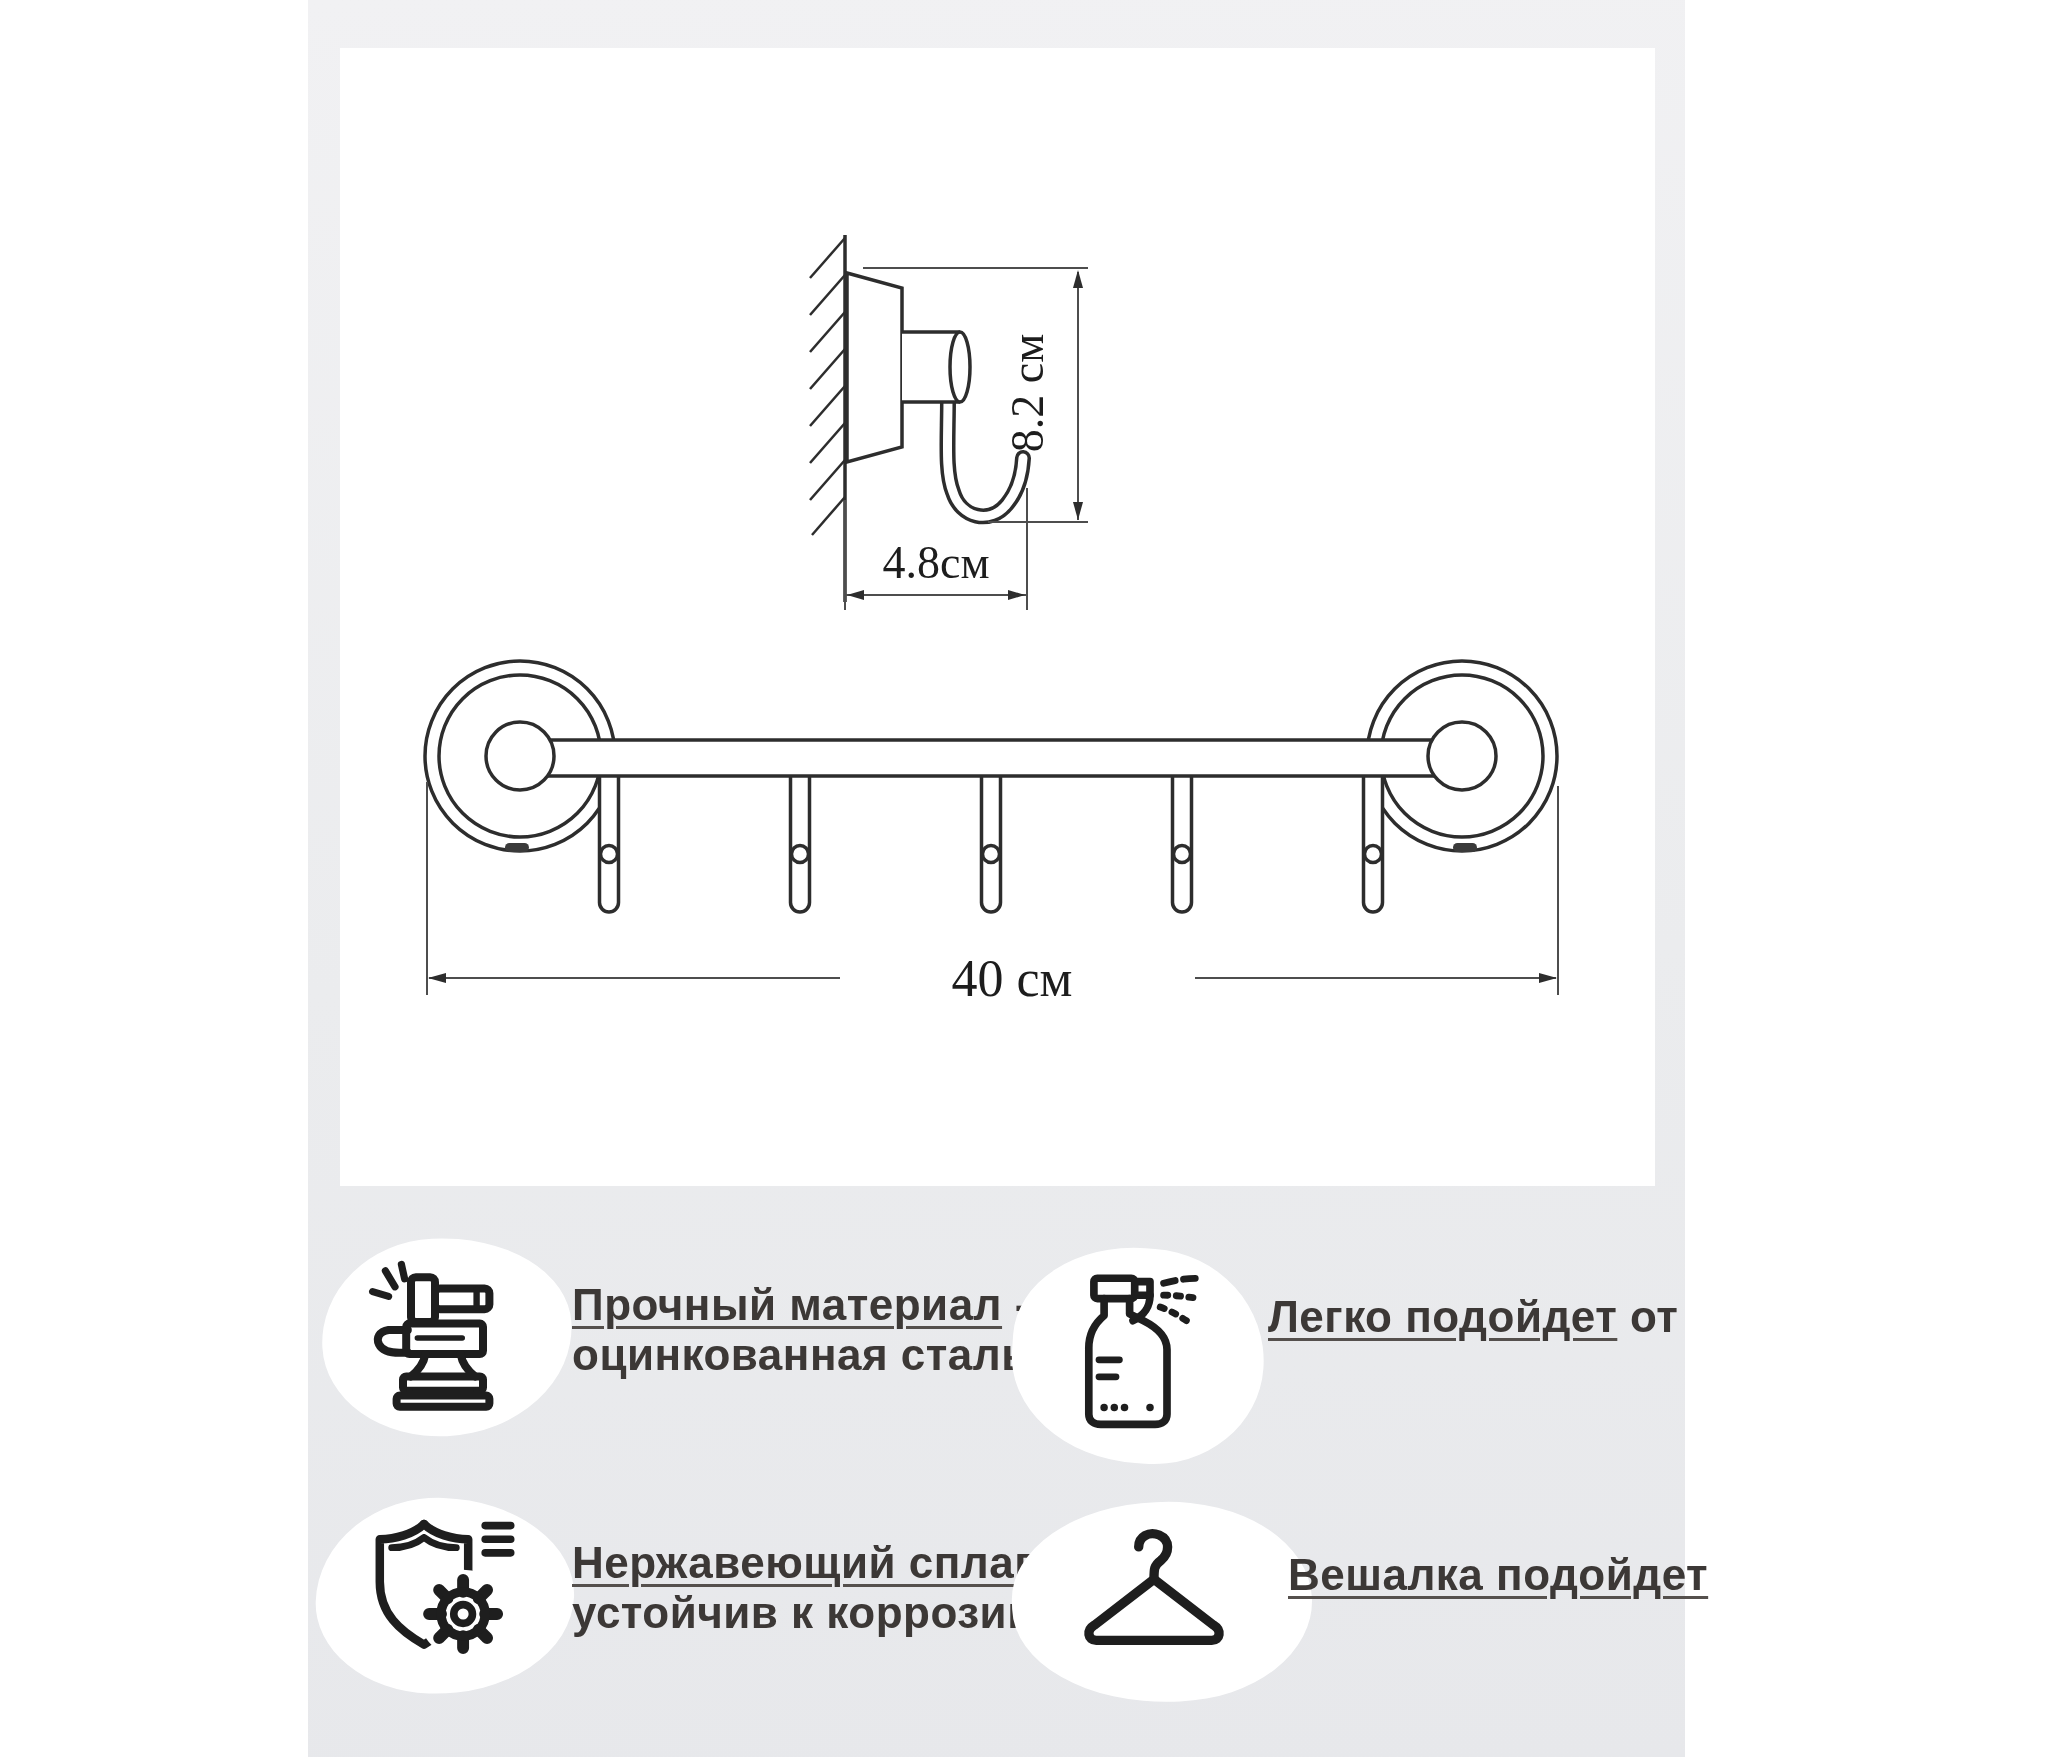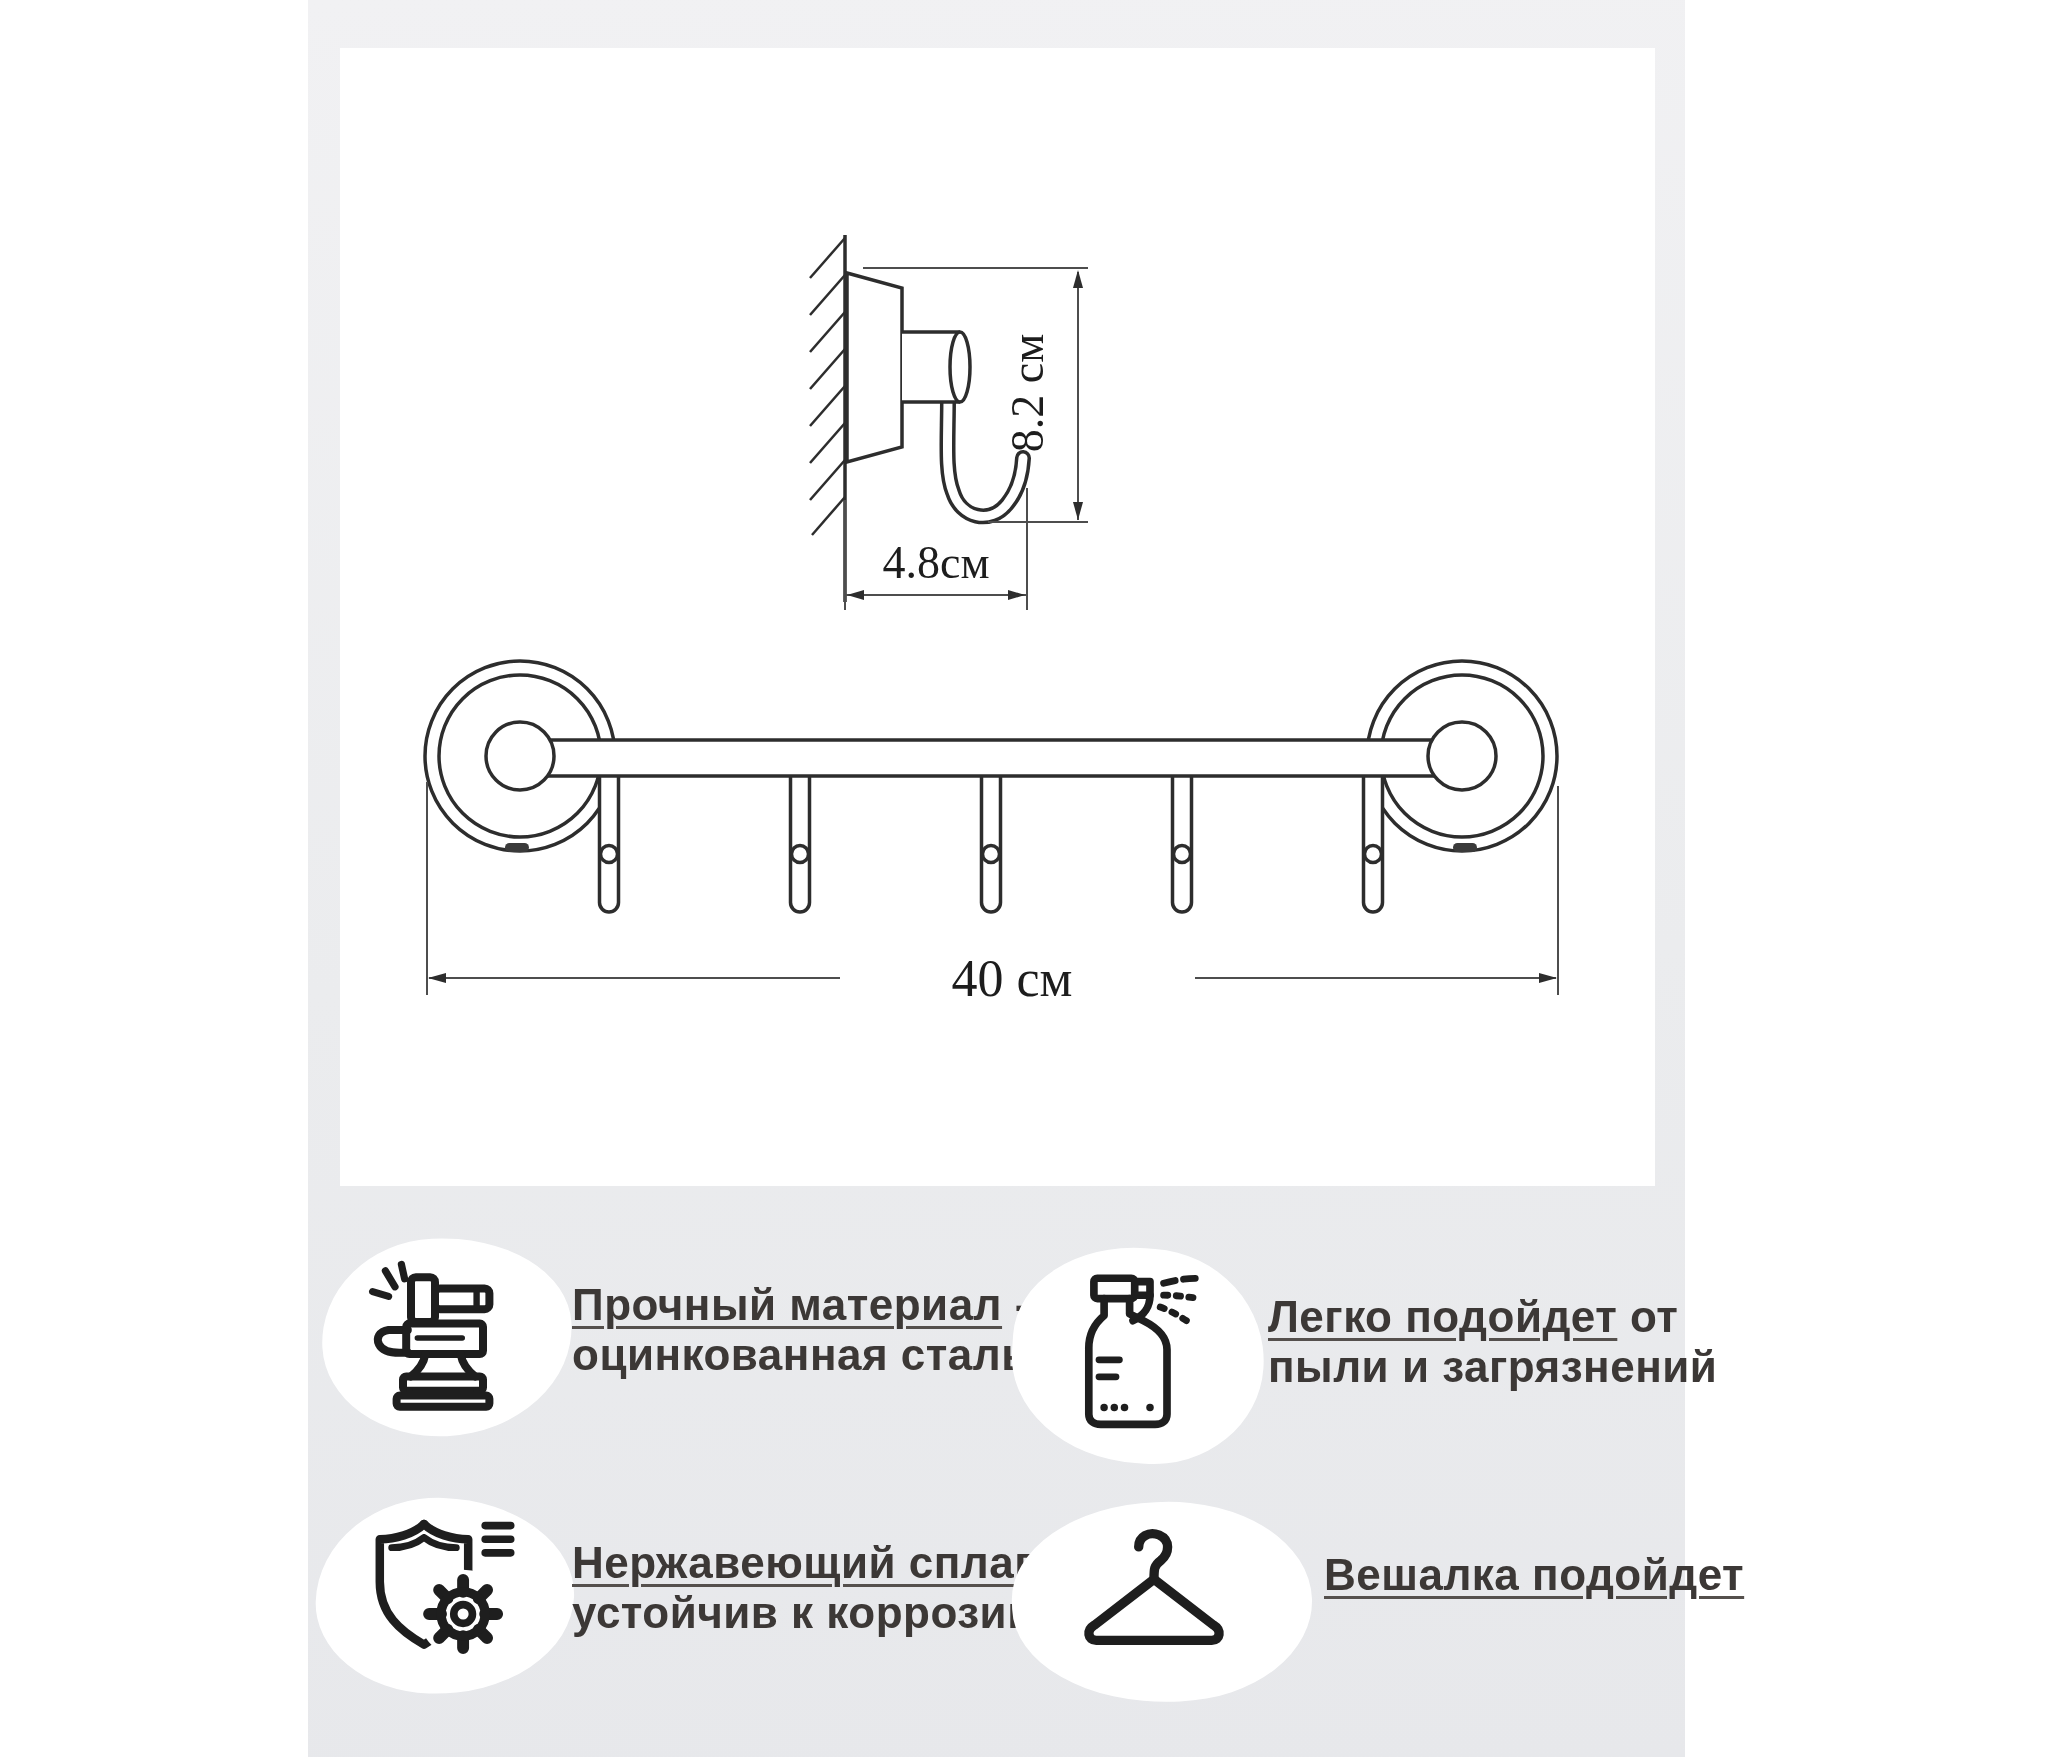"пыли и загрязнений" span { html: <span>пыли и загрязнений</span> -> none }
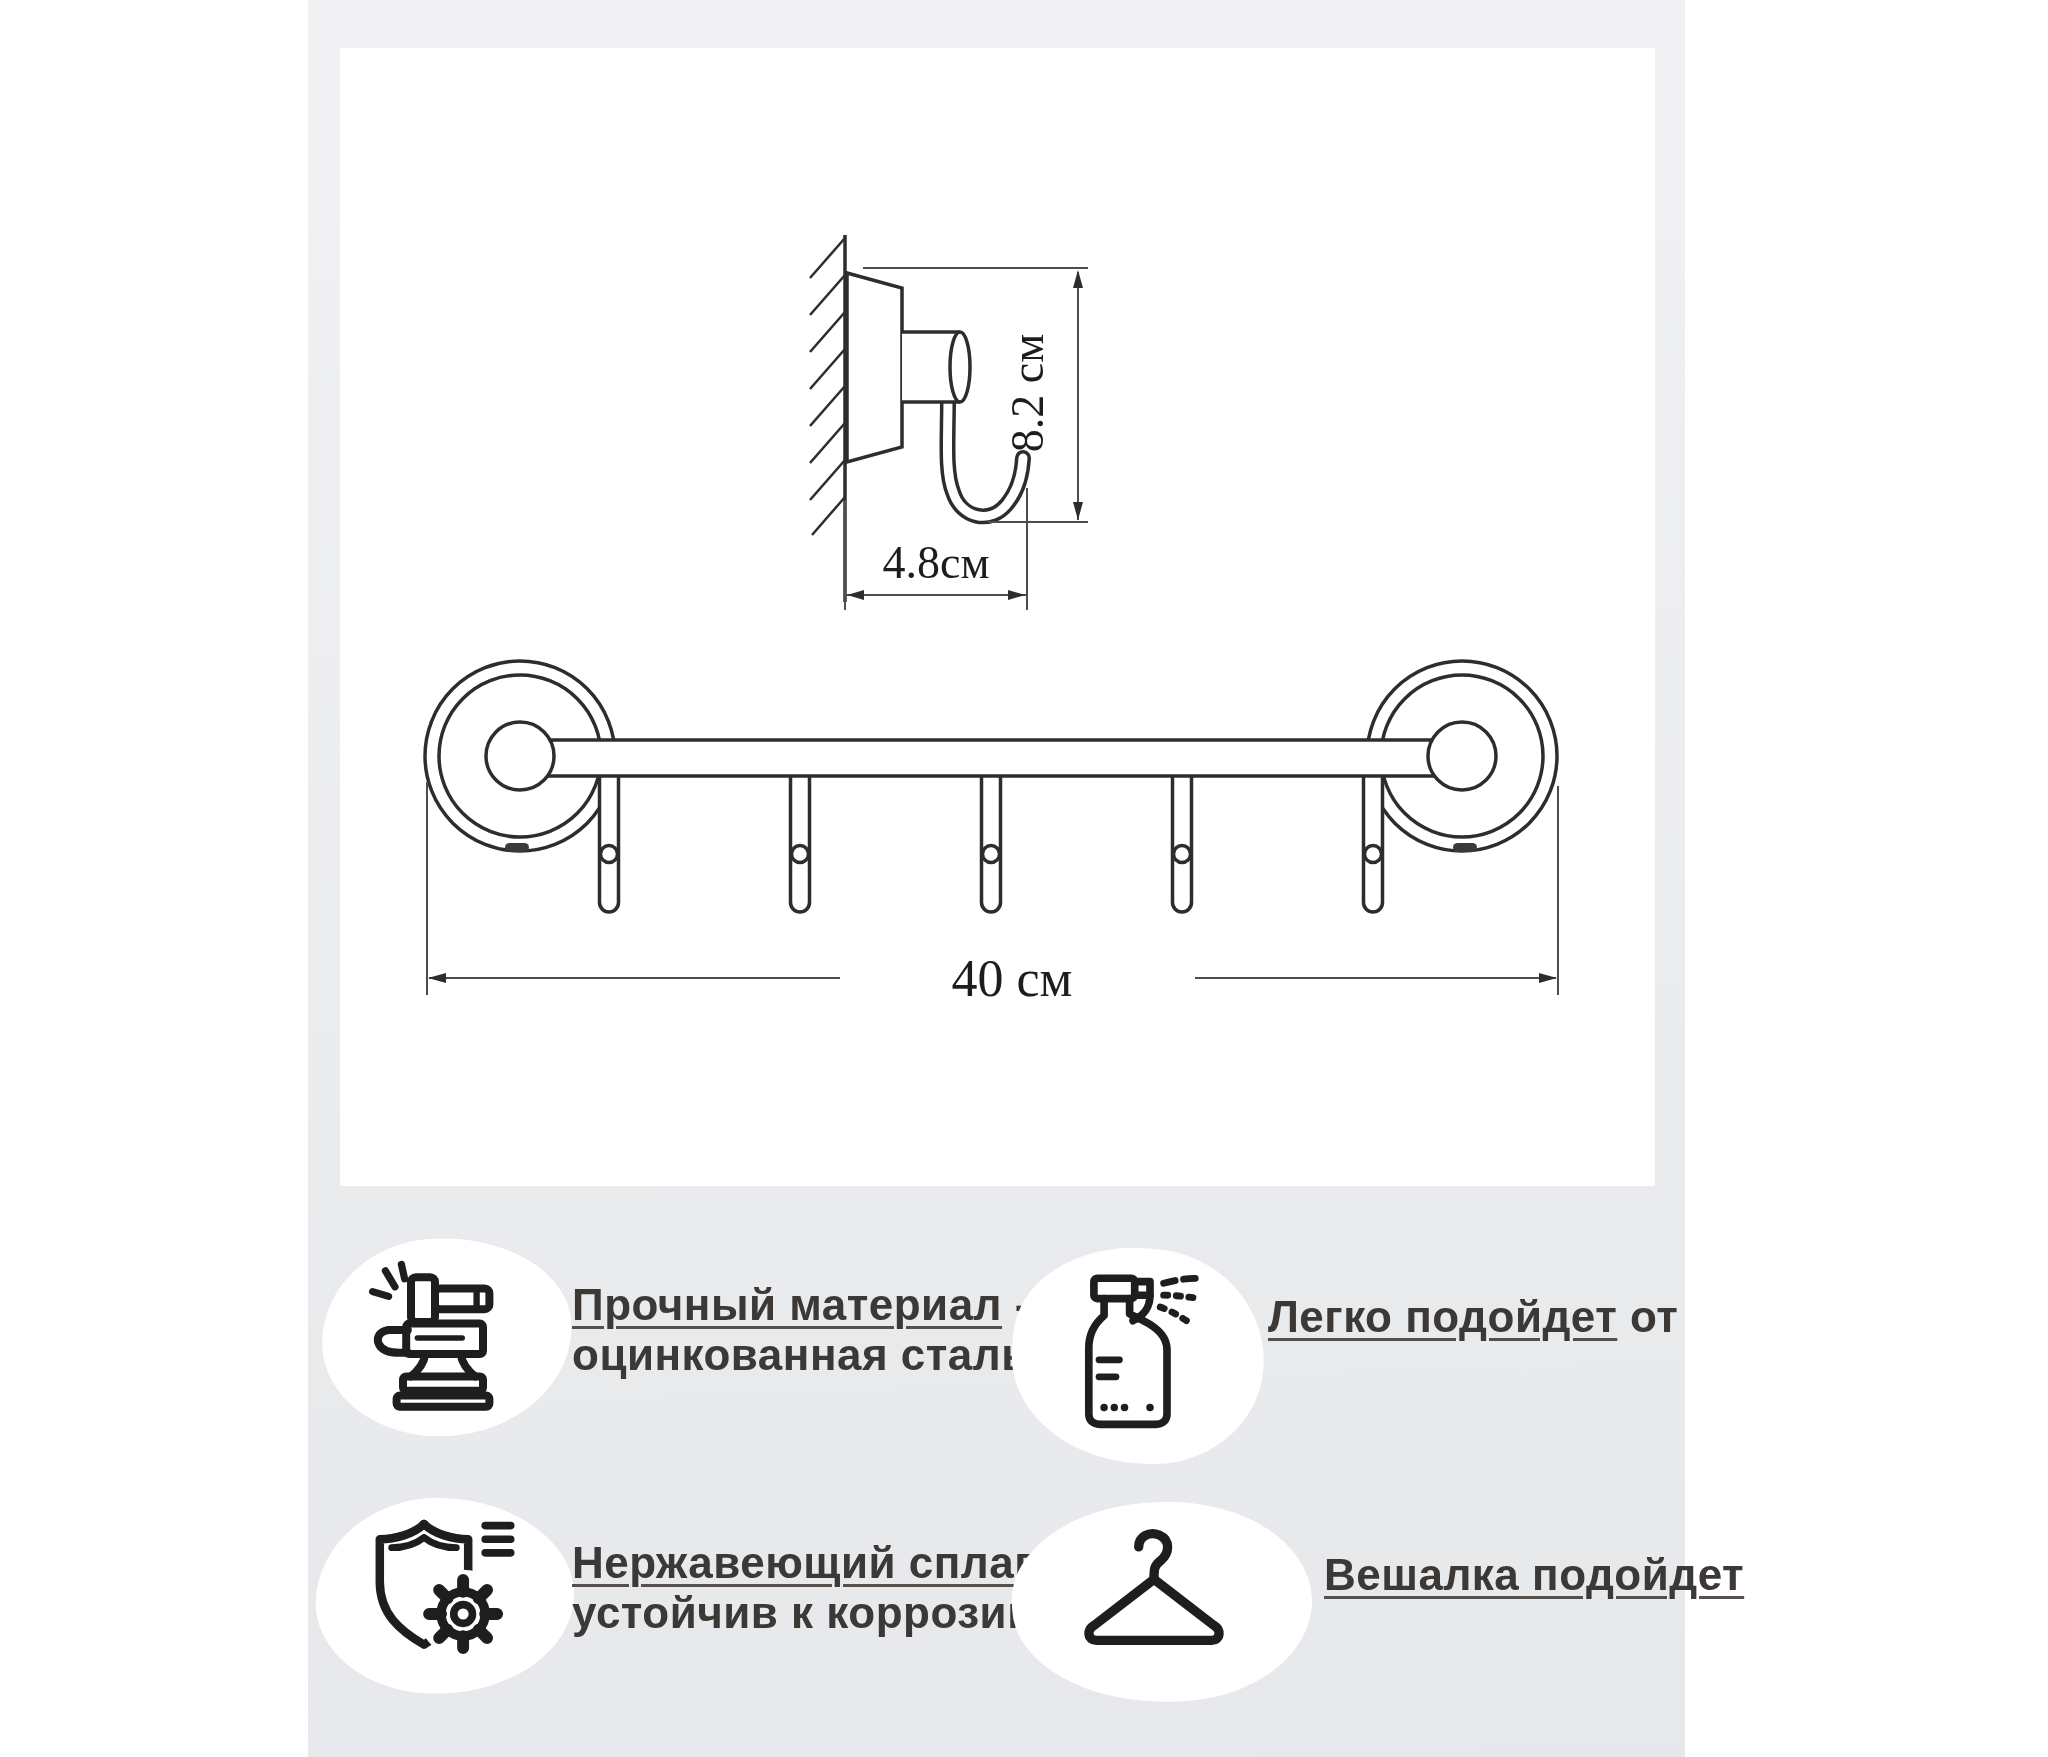"Вешалка подойдет" div.feature-text { margin-left: 36px -> none }
